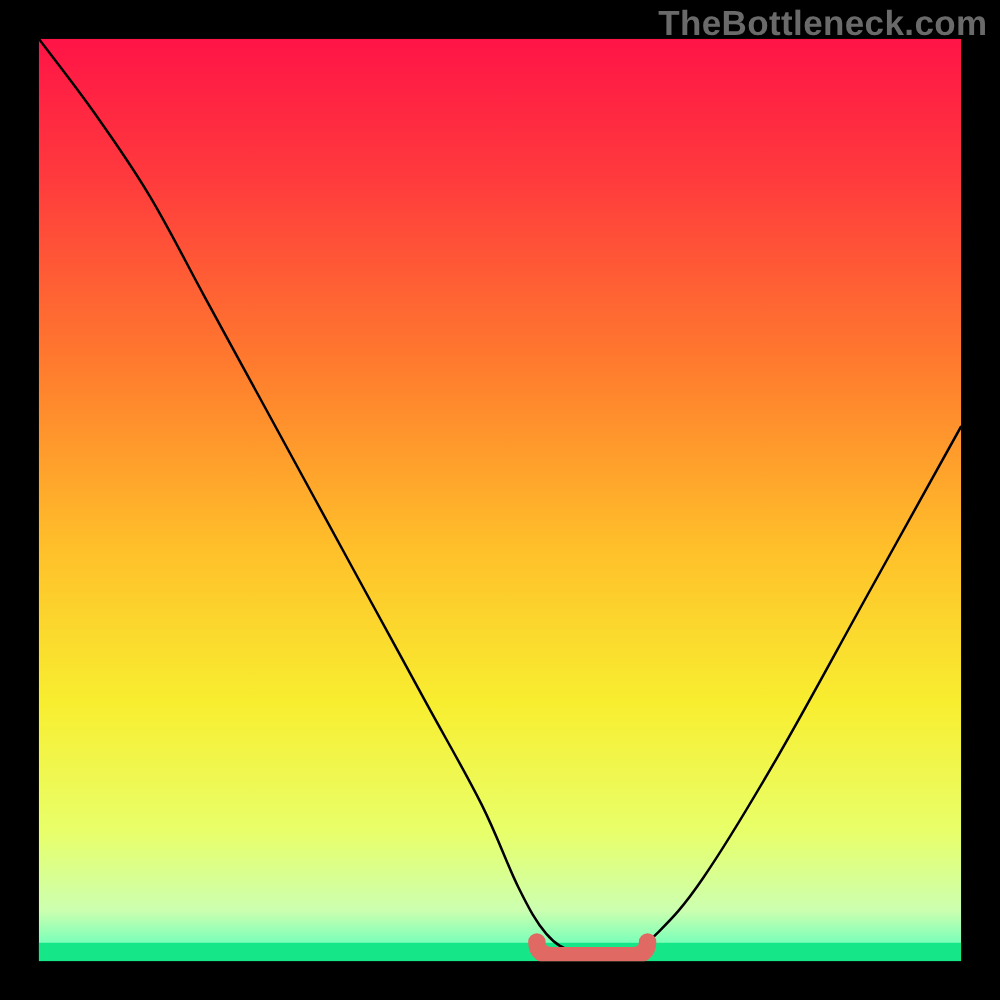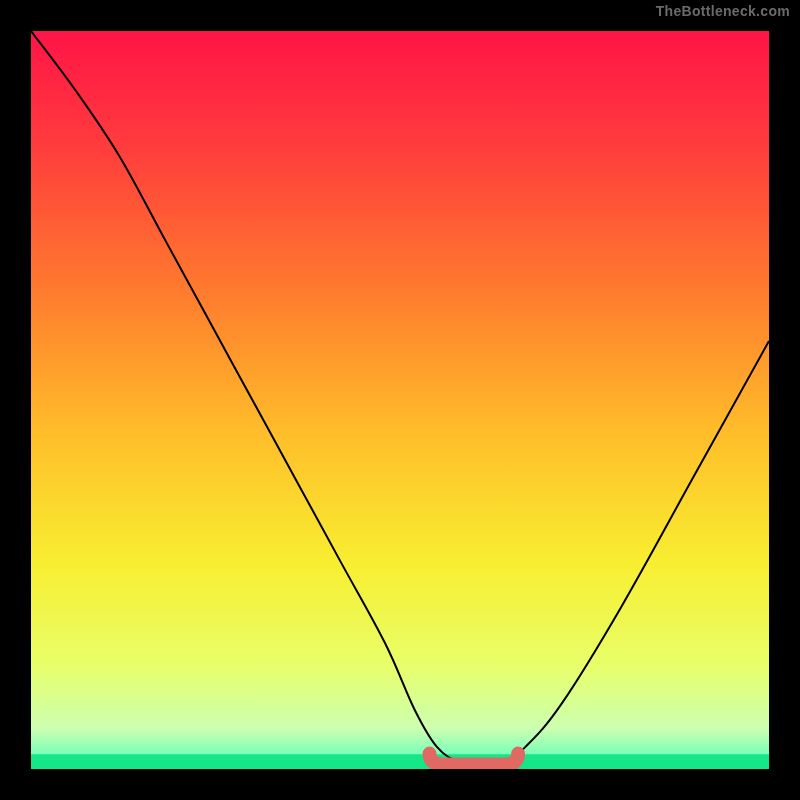"TheBottleneck.com" .watermark { font-size: 14px -> 28px }
